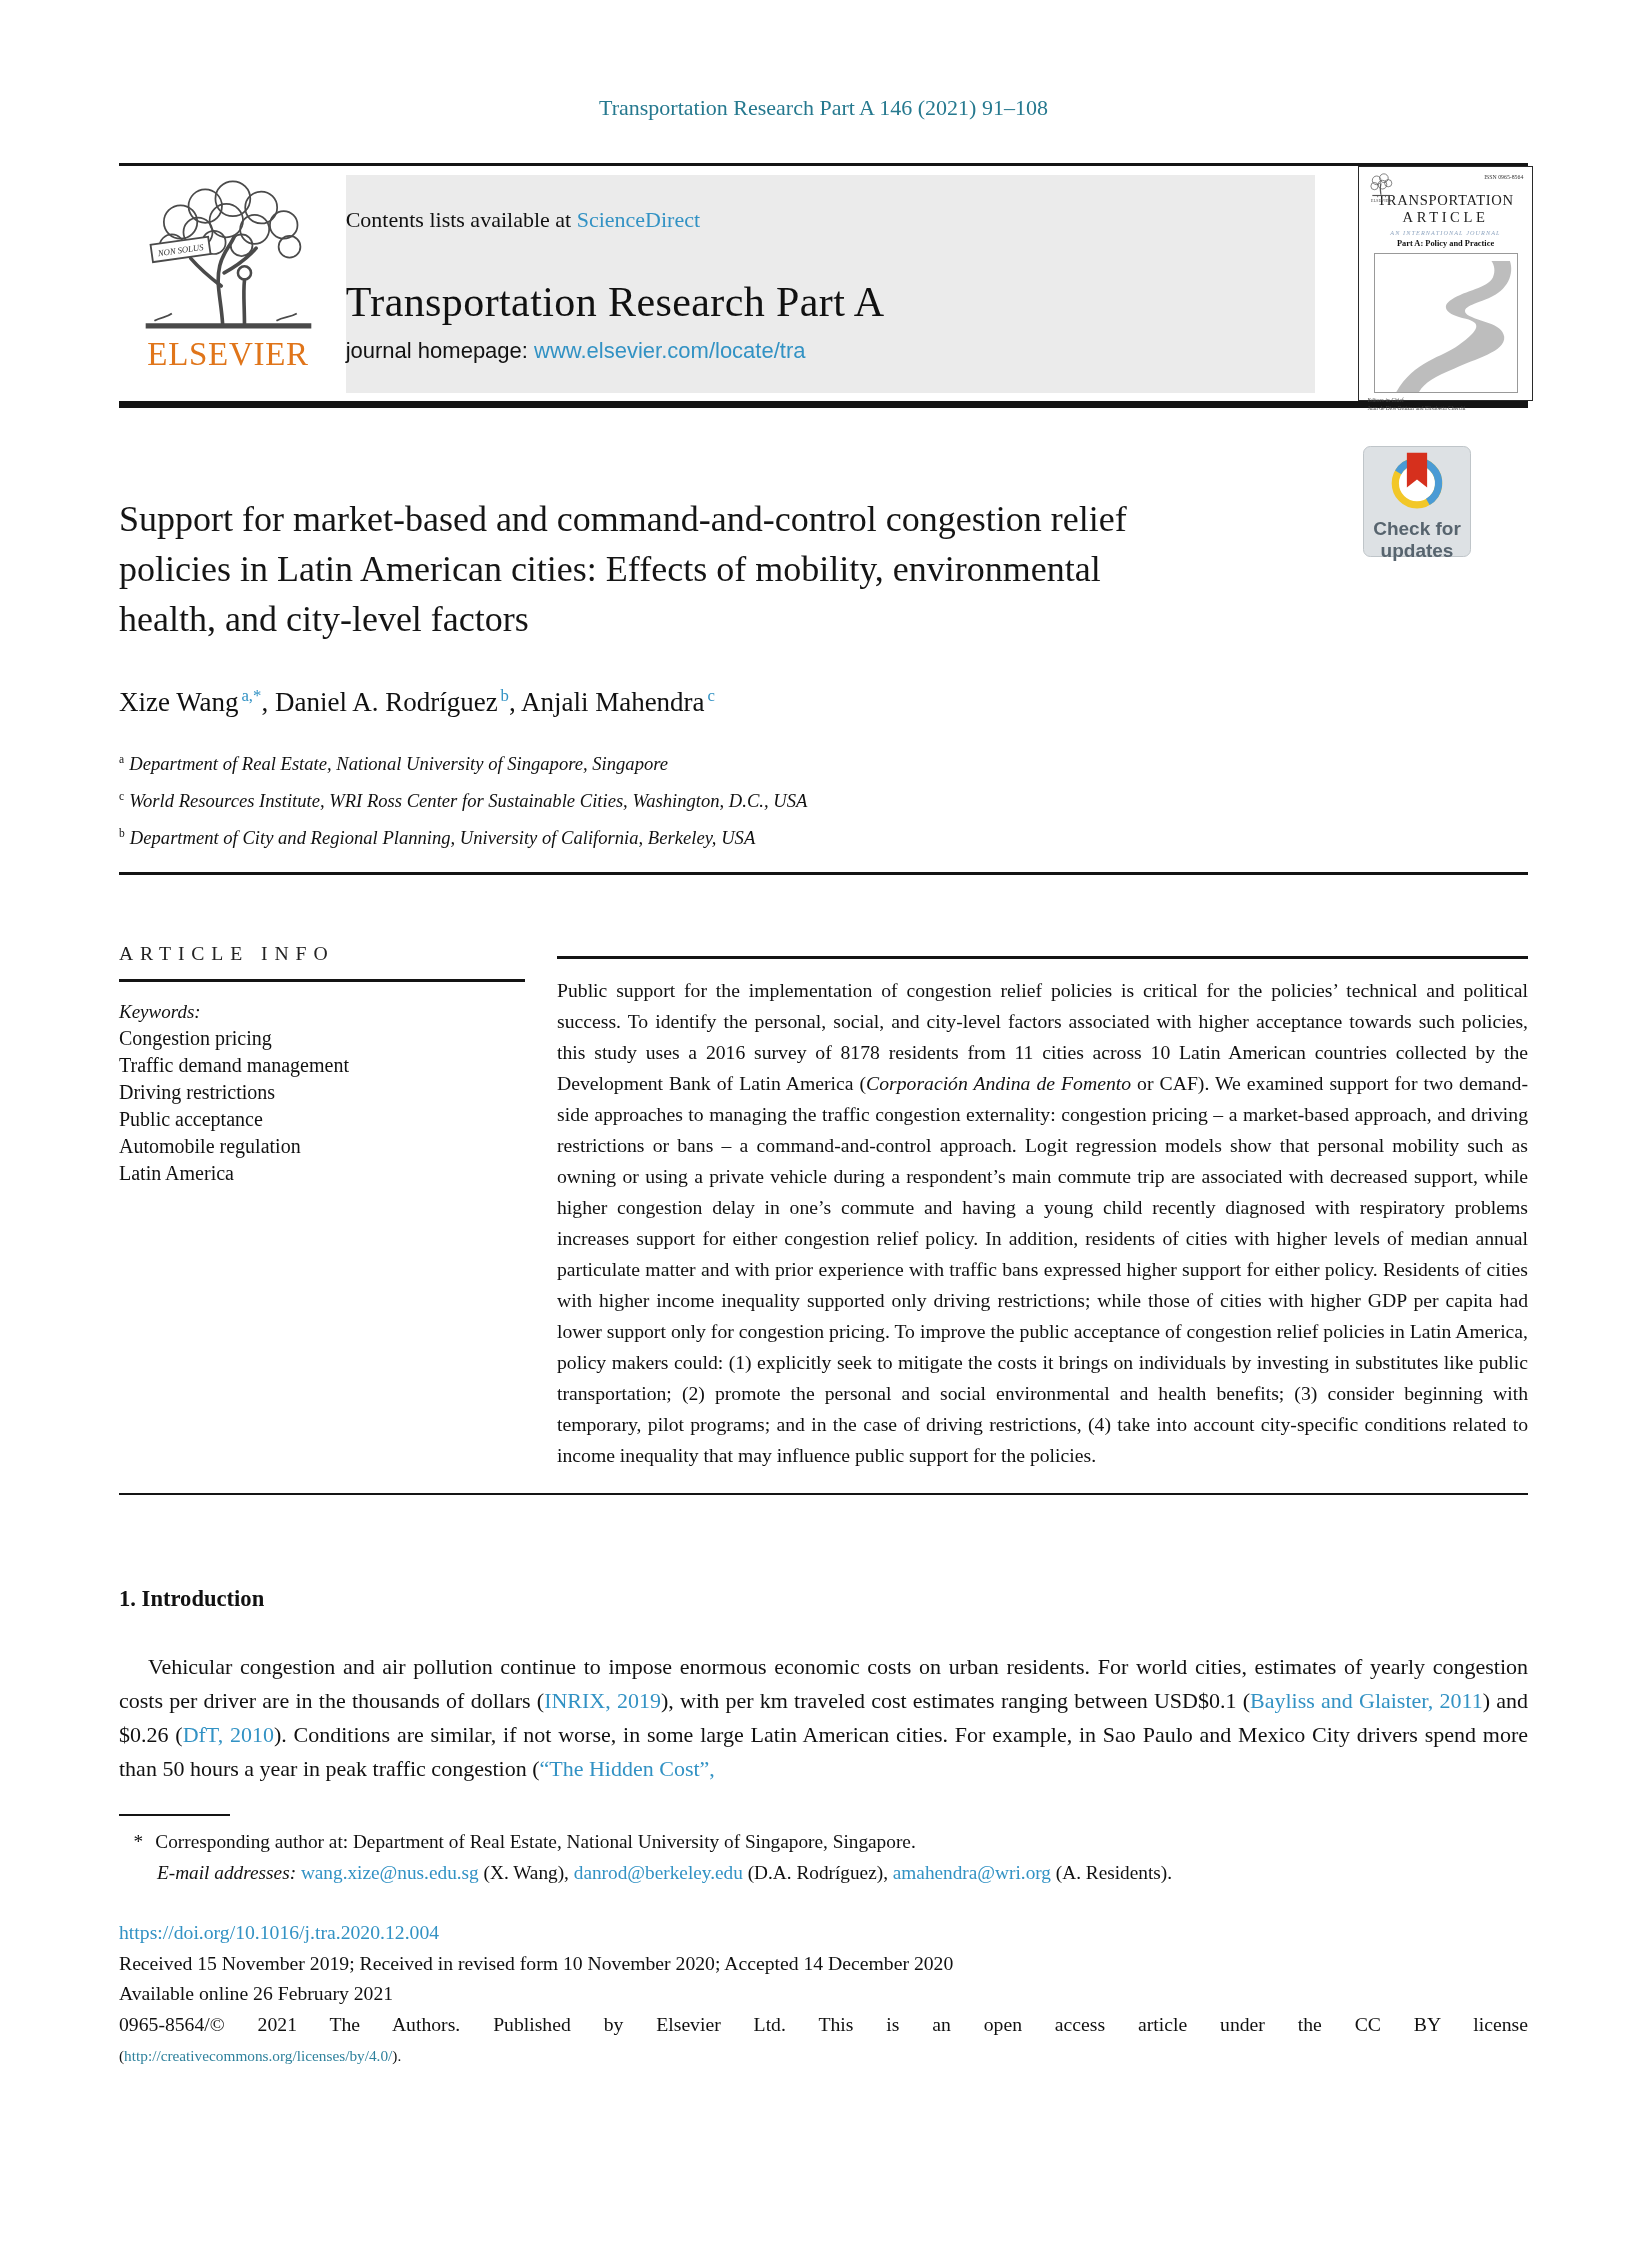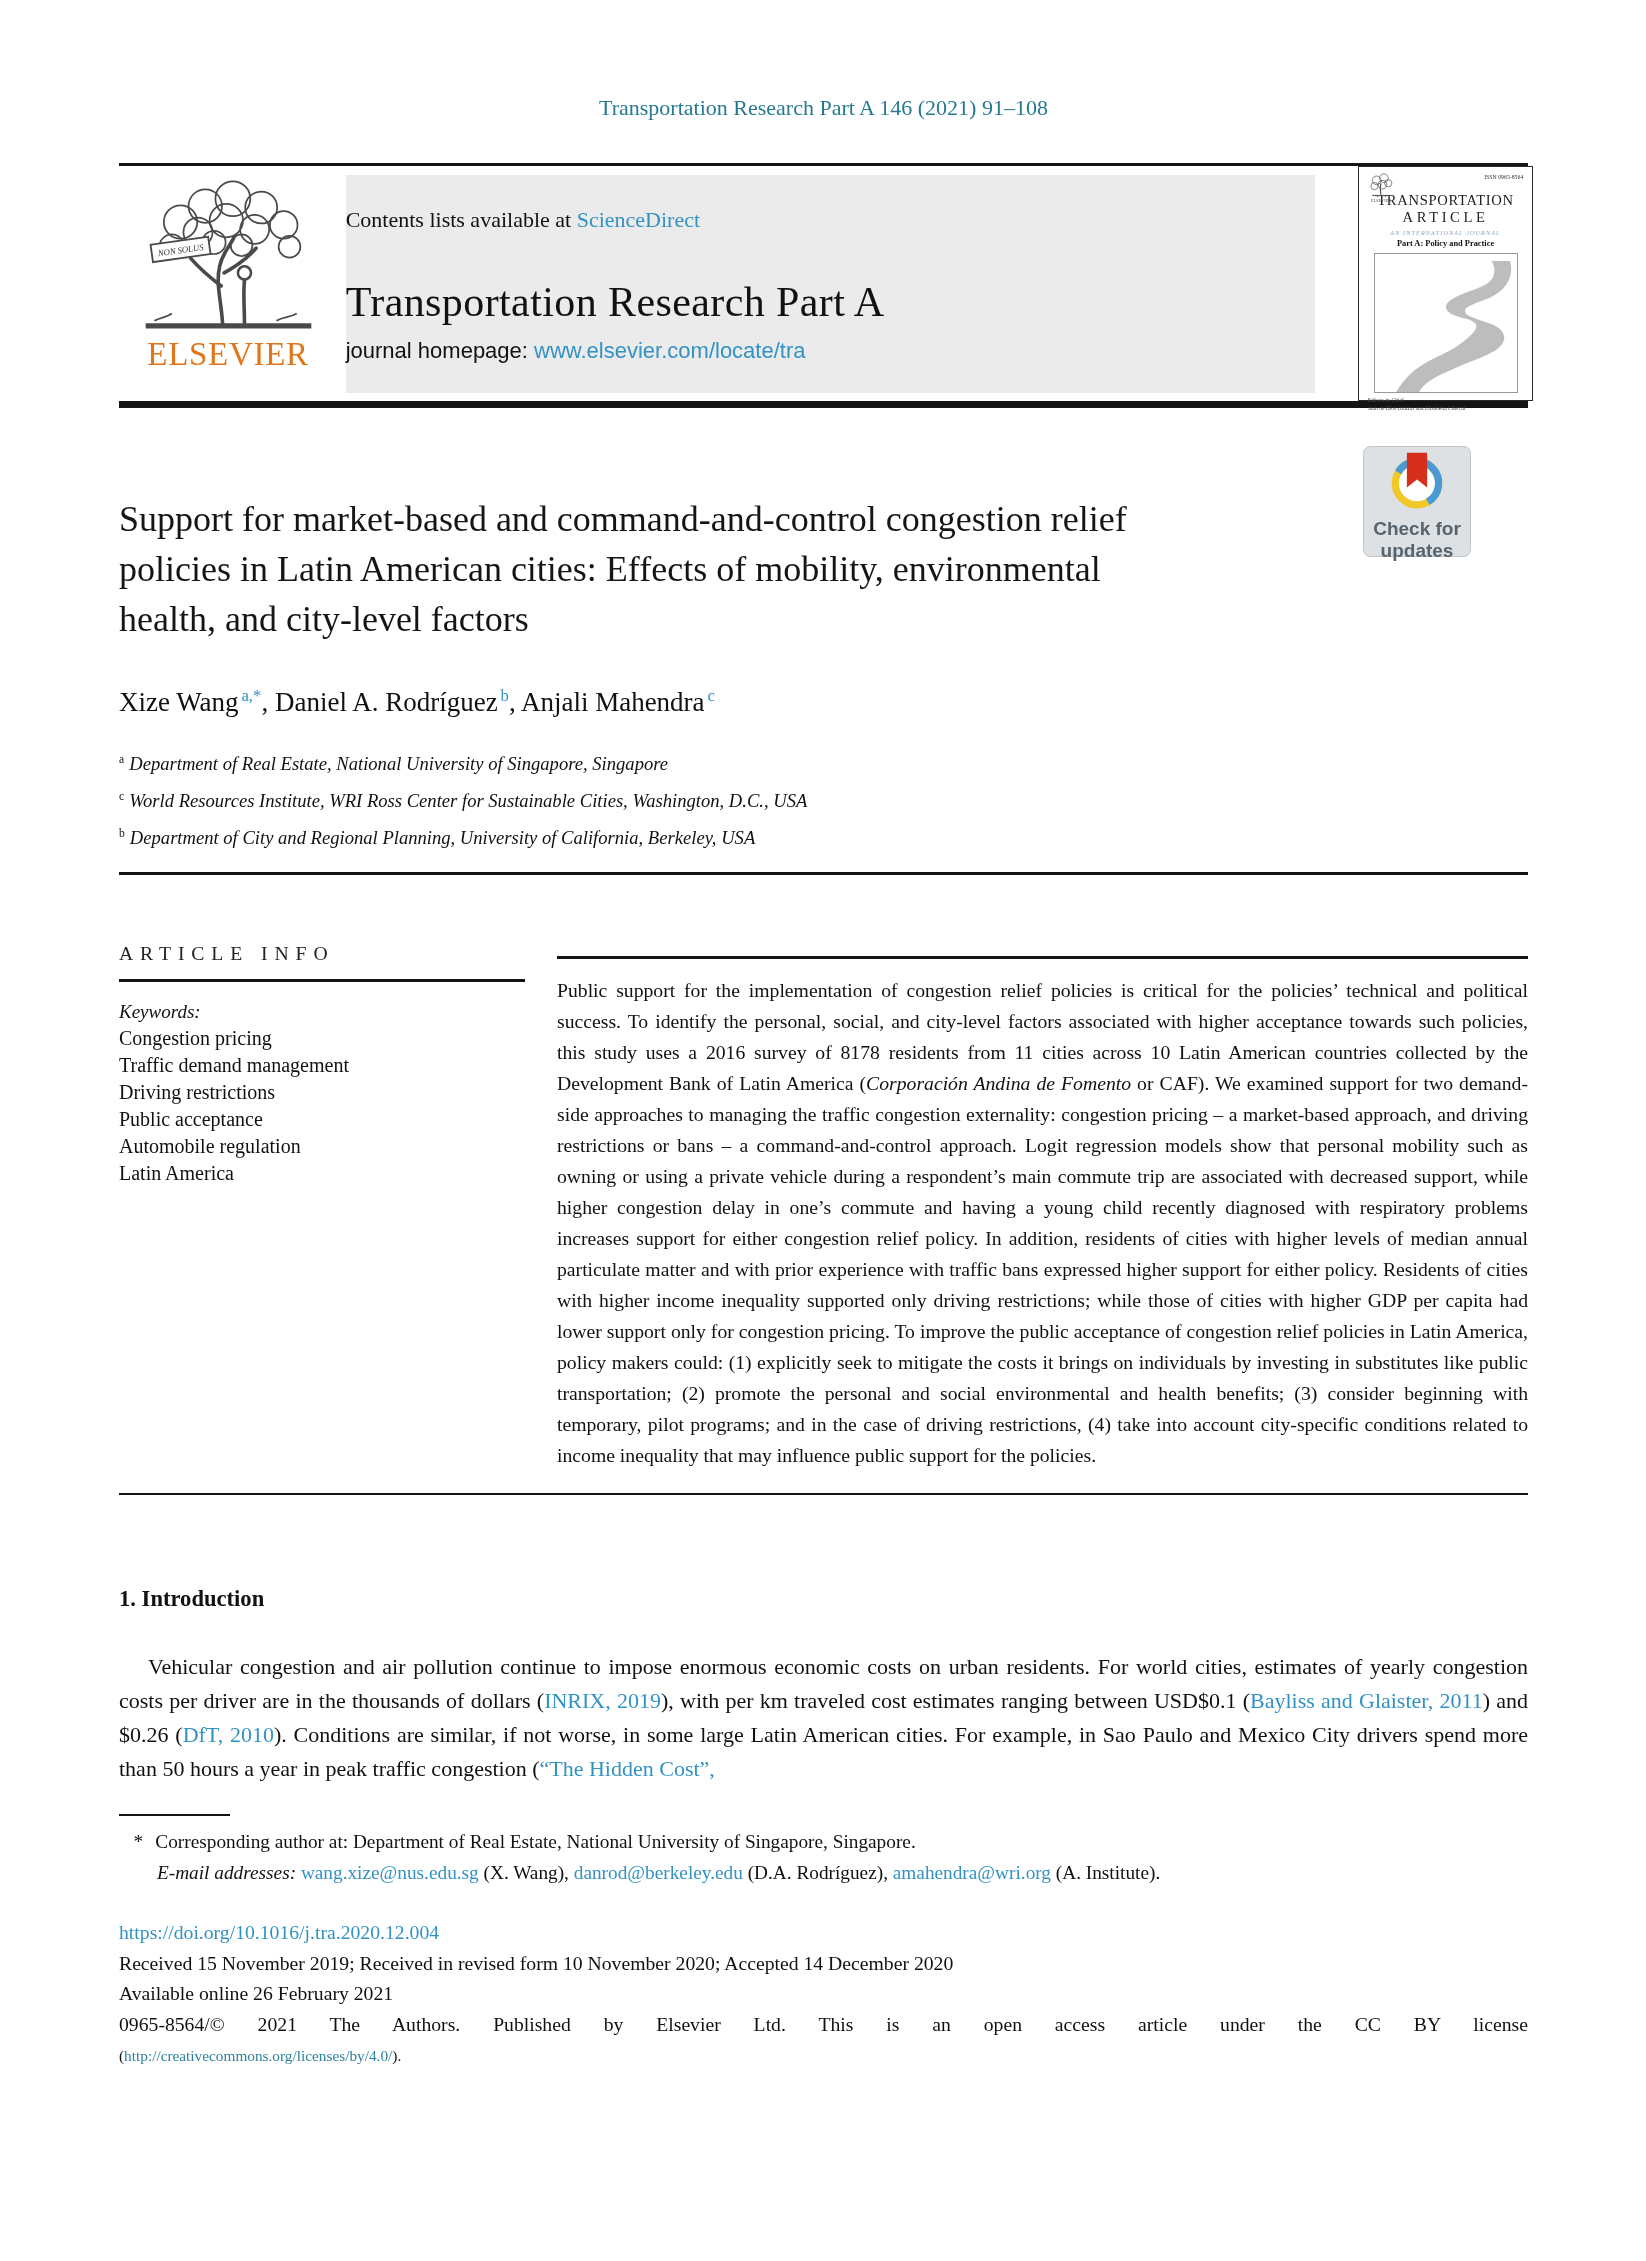"(A. Institute)." span { text: Institute -> Residents }
